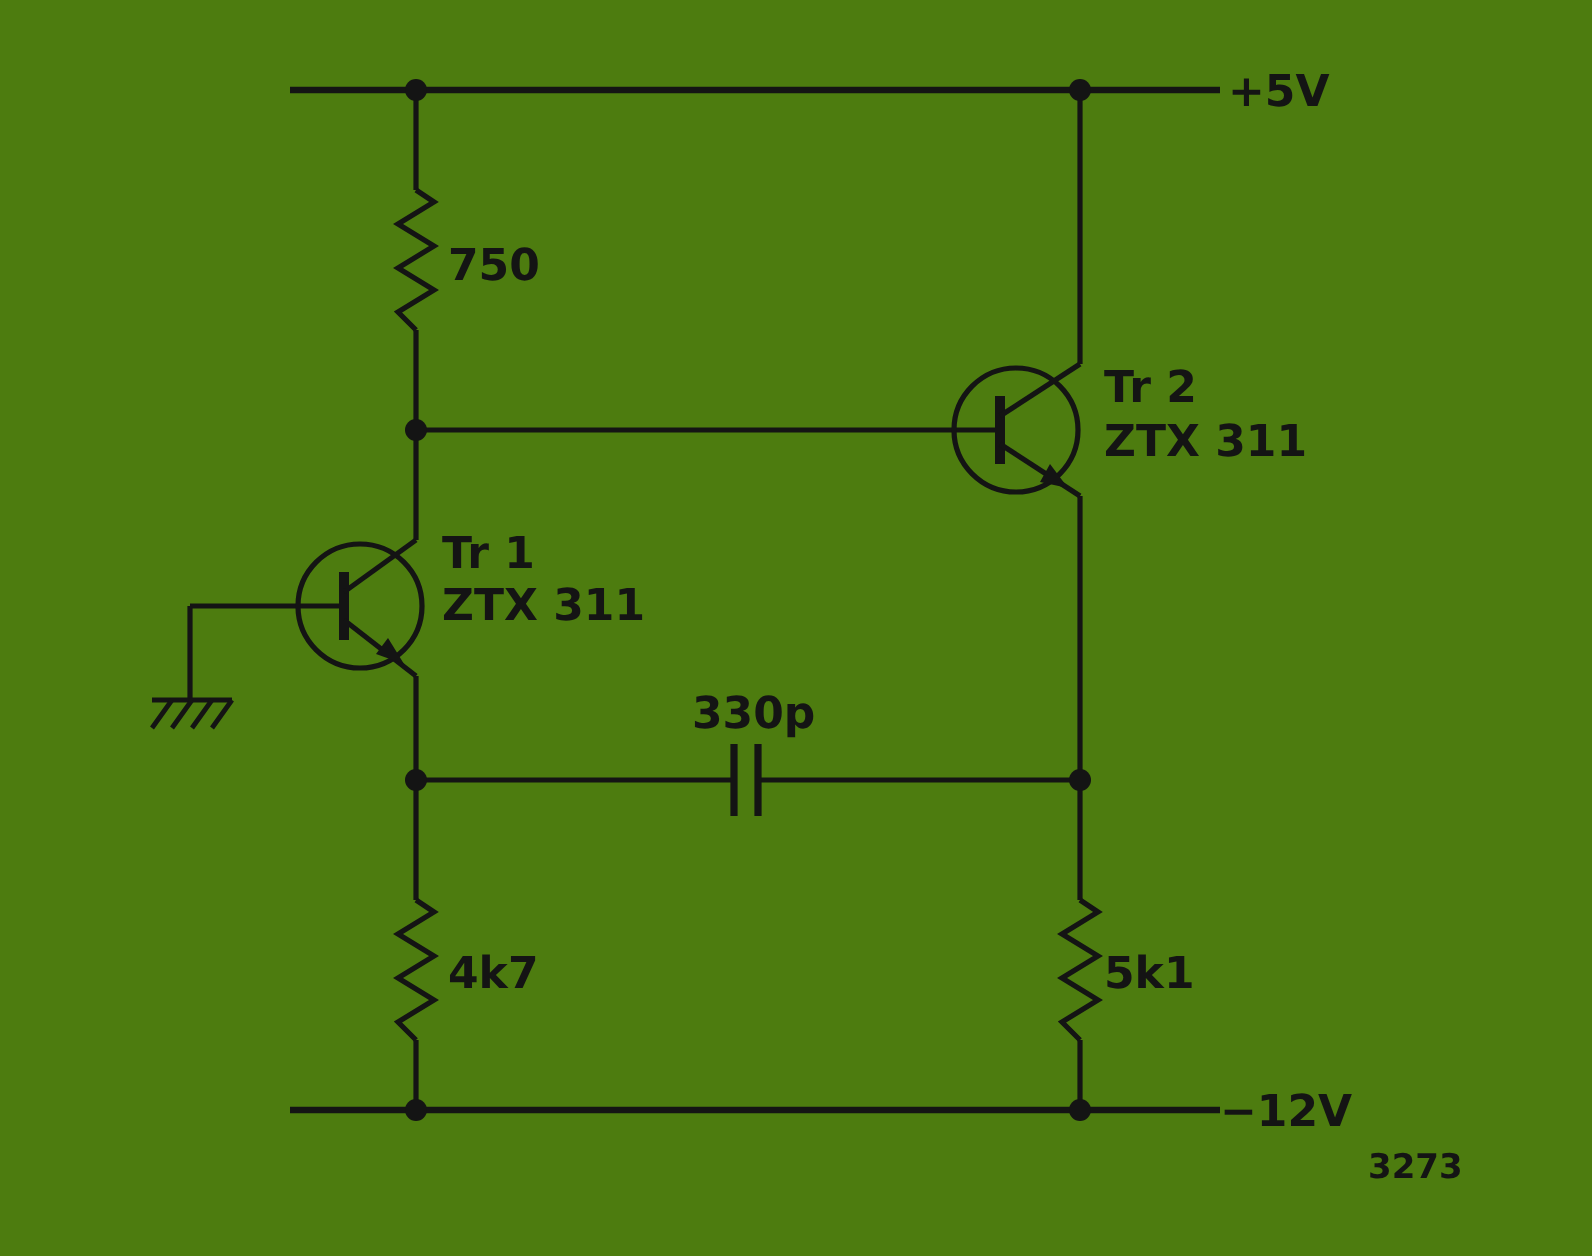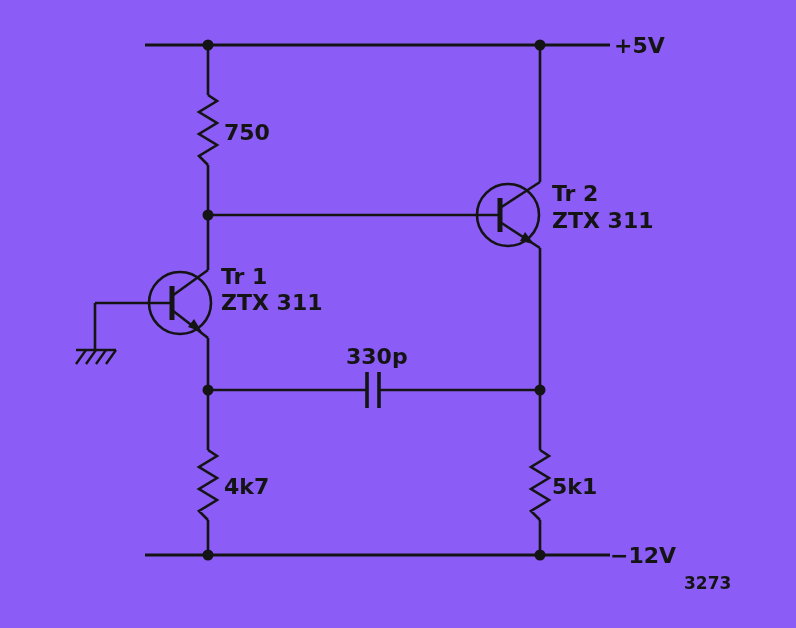"+5V" .stage { background: #8b5cf6 -> #4d7c0f }
